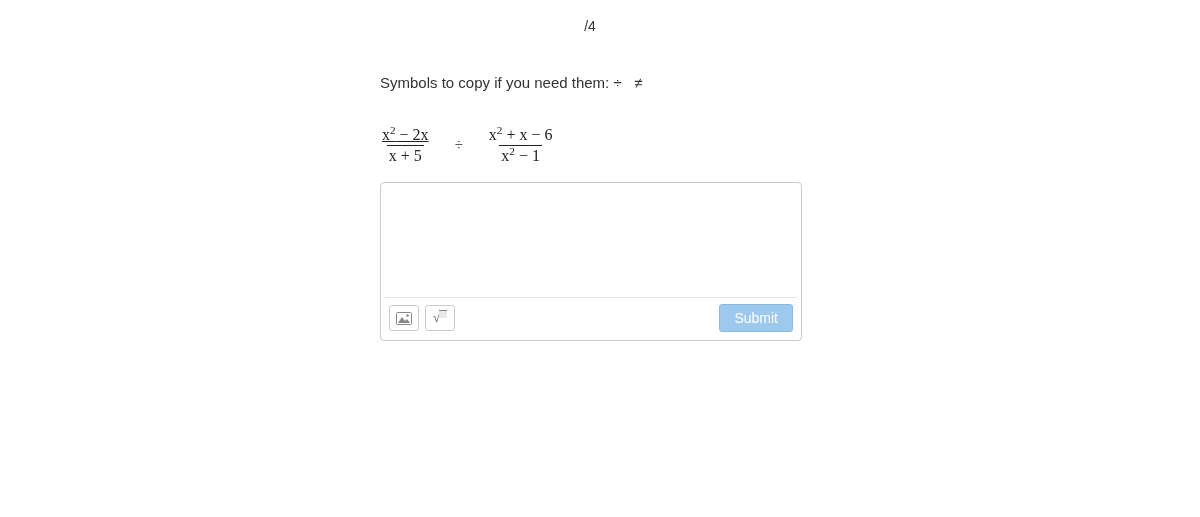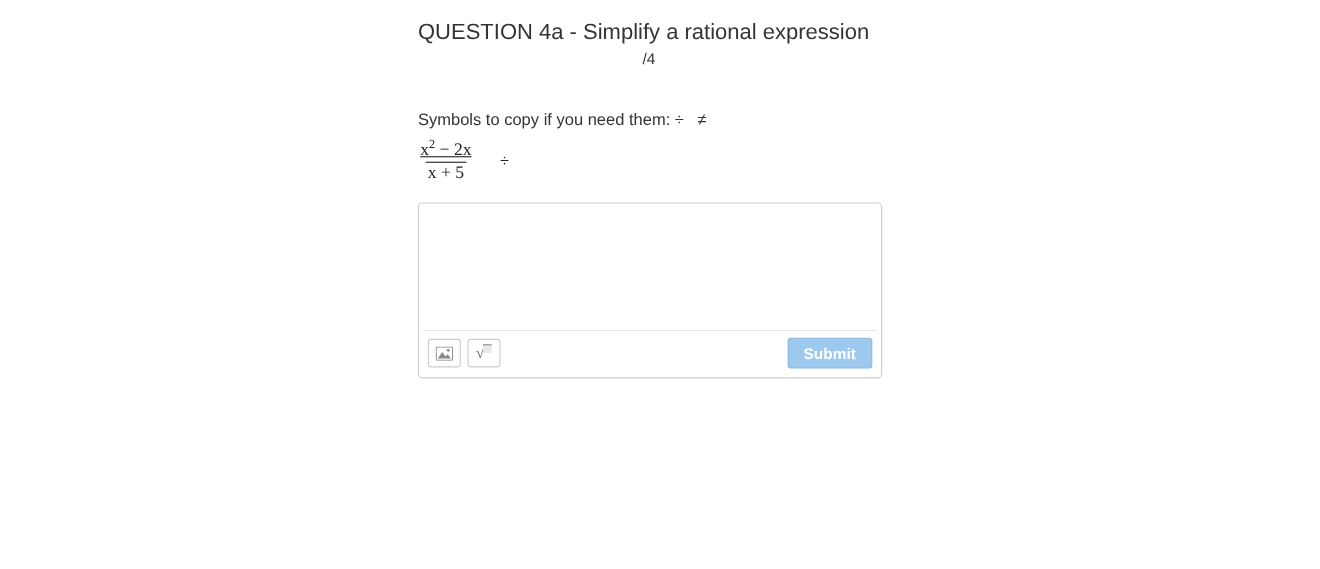"QUESTION 4a - Simplify a" div.title { html: <div>QUESTION 4a - Simplify a rational expression</div> -> none }
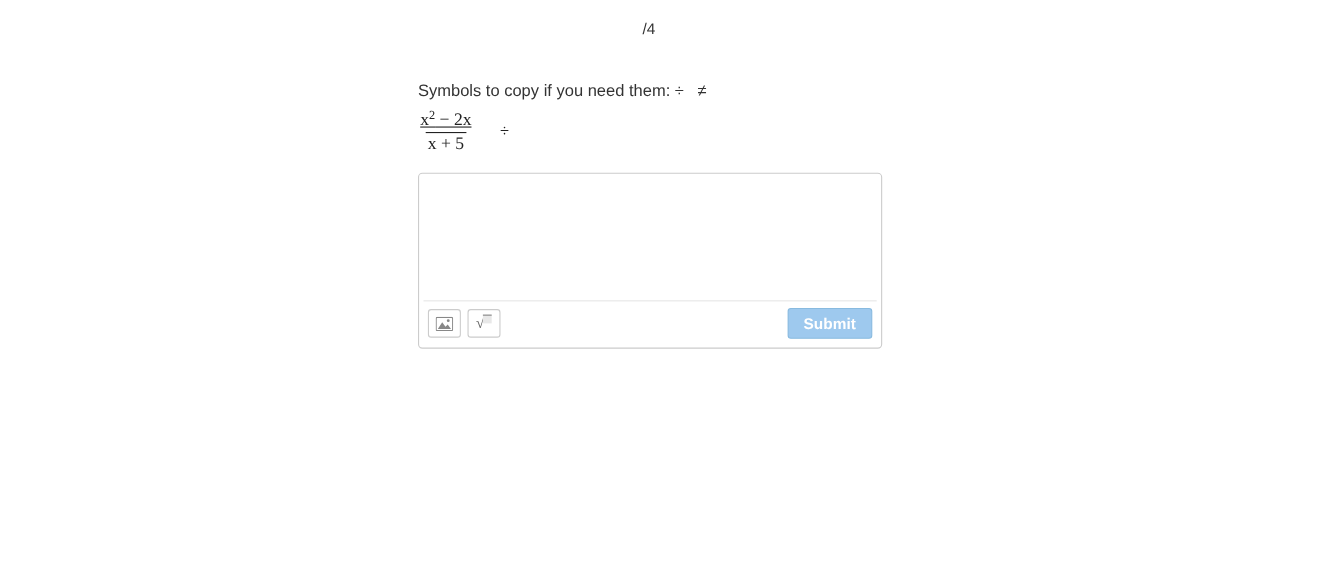"Symbols to copy if you" .symbols-line { margin-bottom: 10px -> 35px }
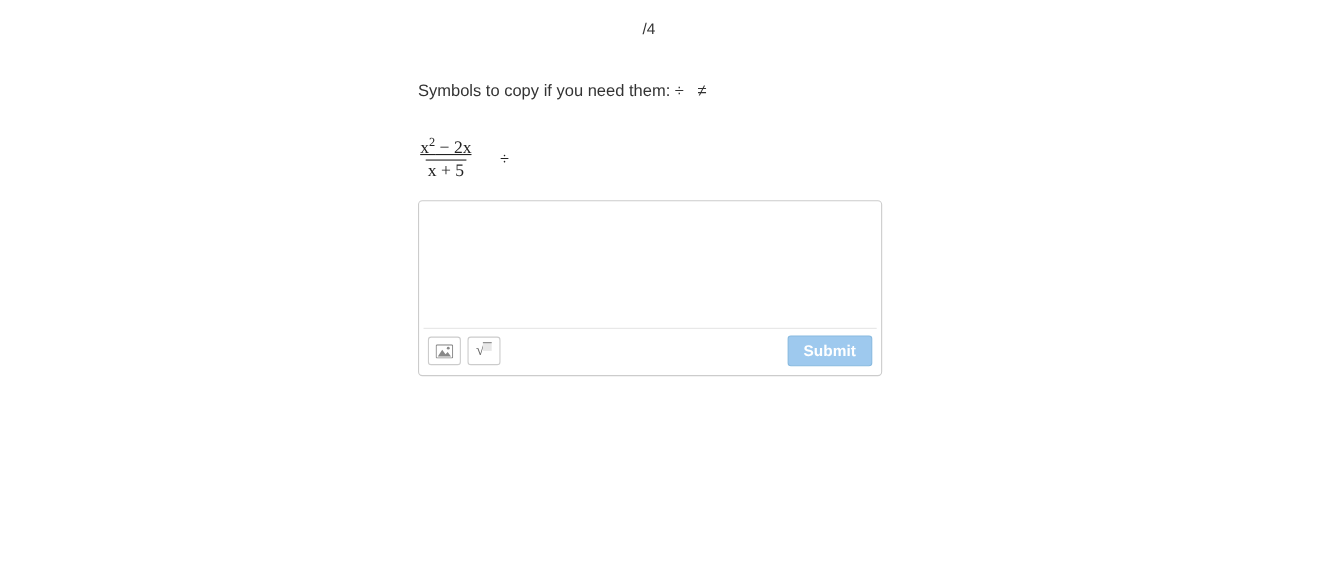"x2 + x − 6" span.fraction { html: none -> <span> <span> <span>x</span><sup>2</sup><span> + x − 6</span> </span> <span> <span>x</span><sup>2</sup><span> − 1</span> </span> </span> }
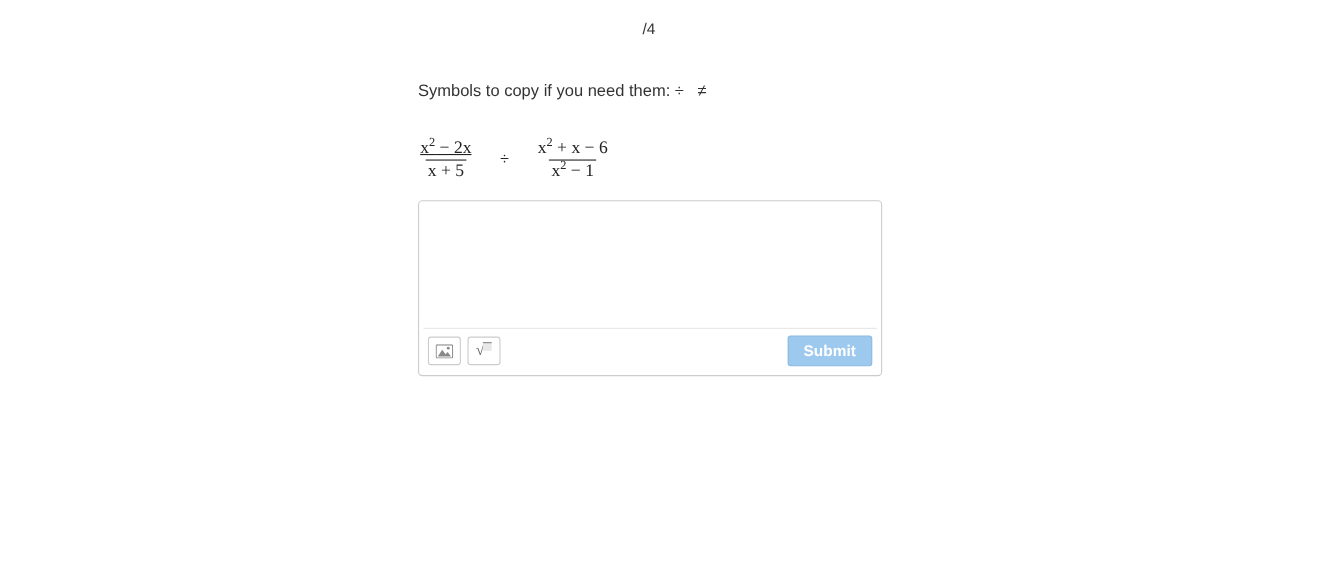"Submit" .submit-btn { font-weight: bold -> none }
